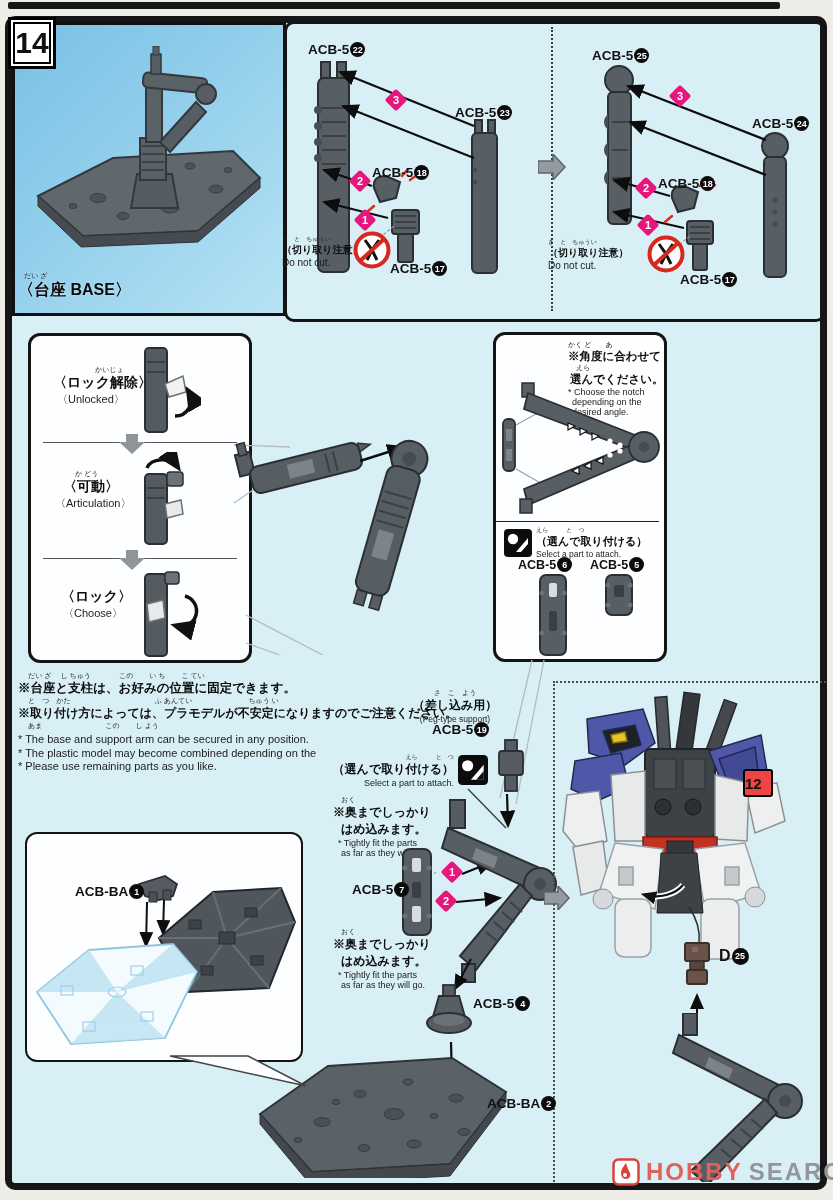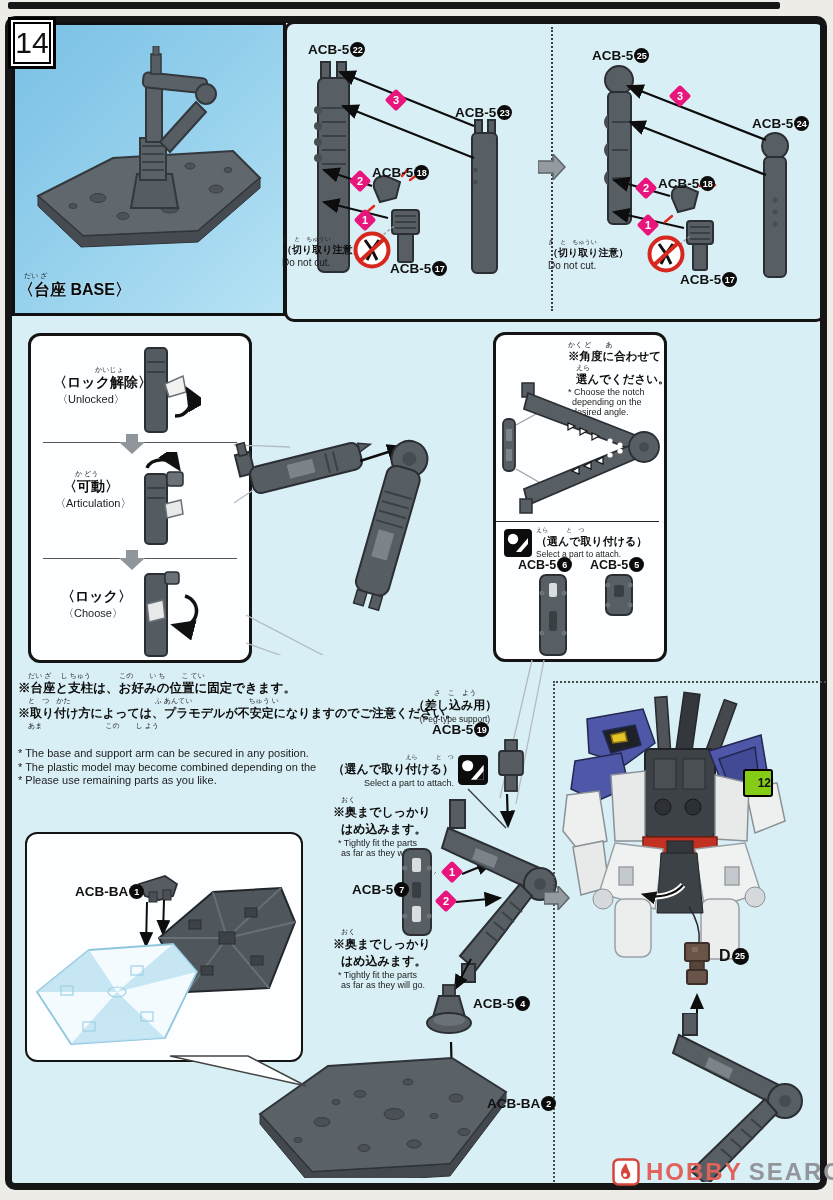"14" .badge { font-weight: normal -> bold }
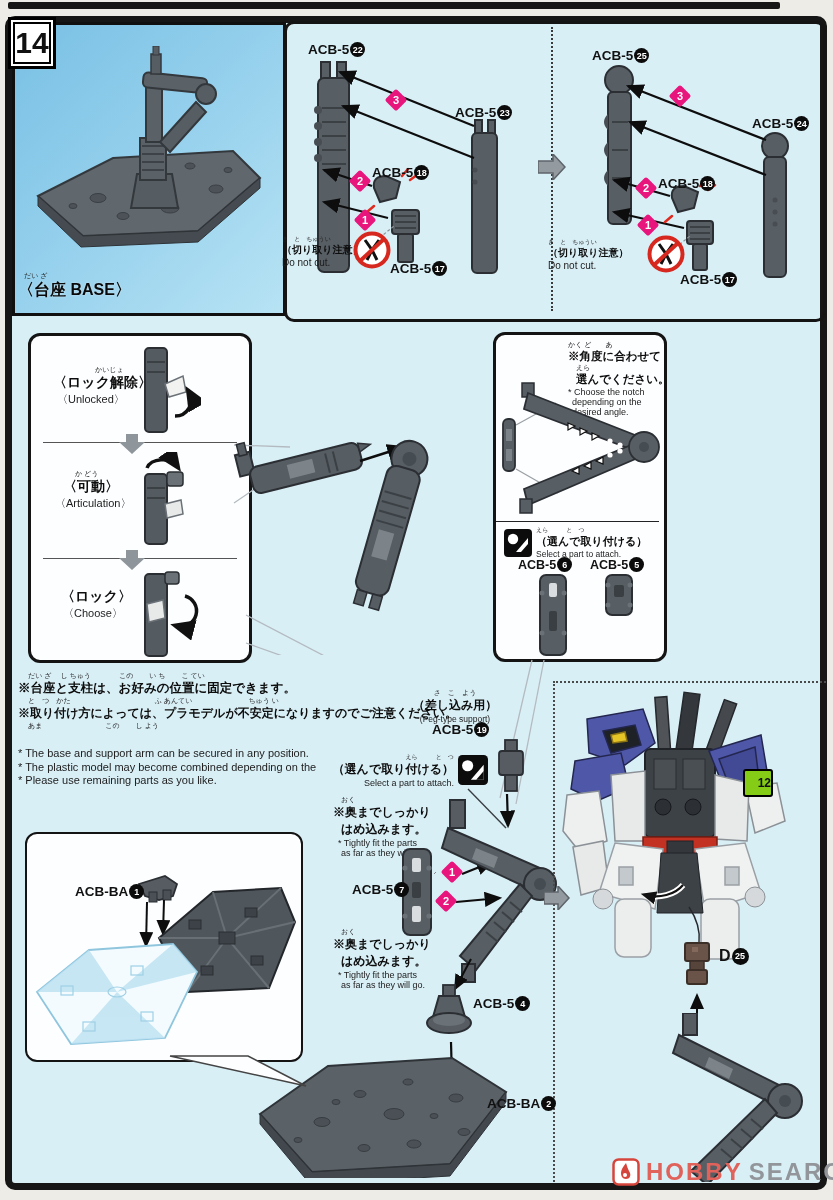"選んでください。" div.jp { margin-left: 8px -> 2px }
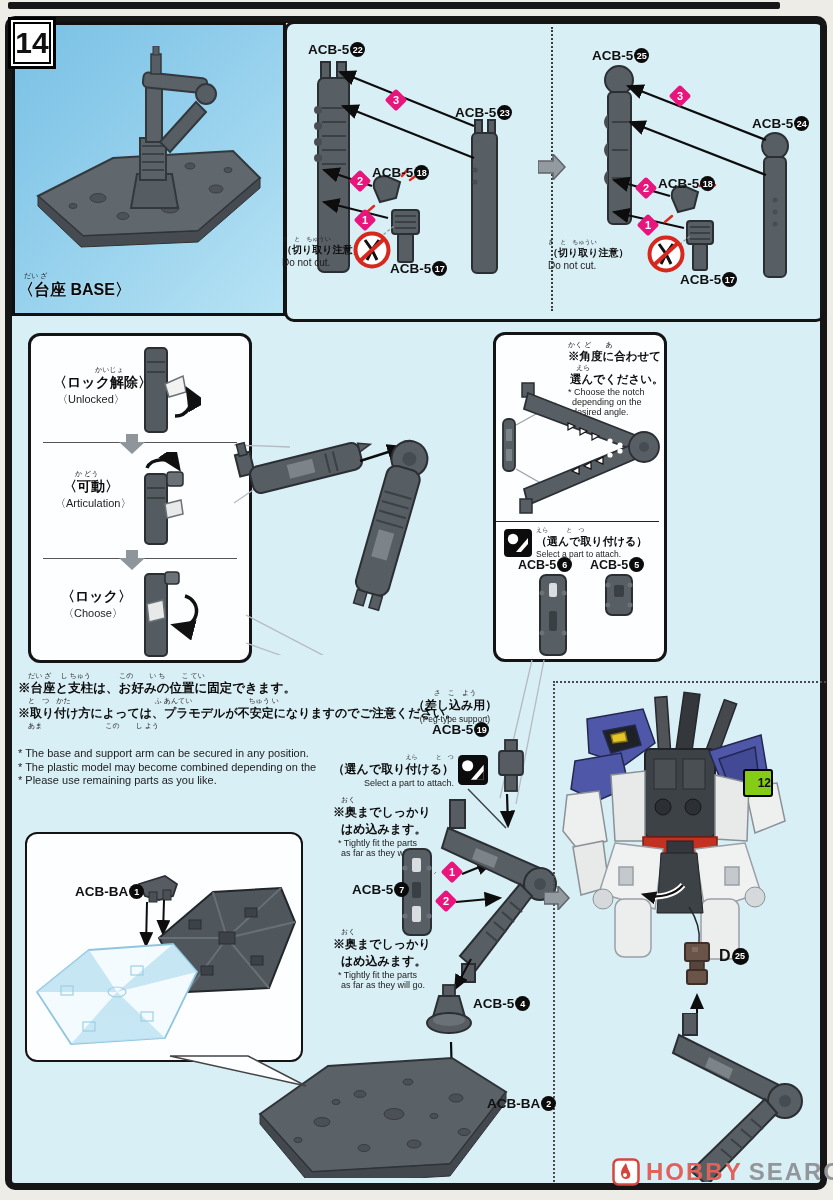"* The base and support" div.en { margin-top: 17px -> 3px }
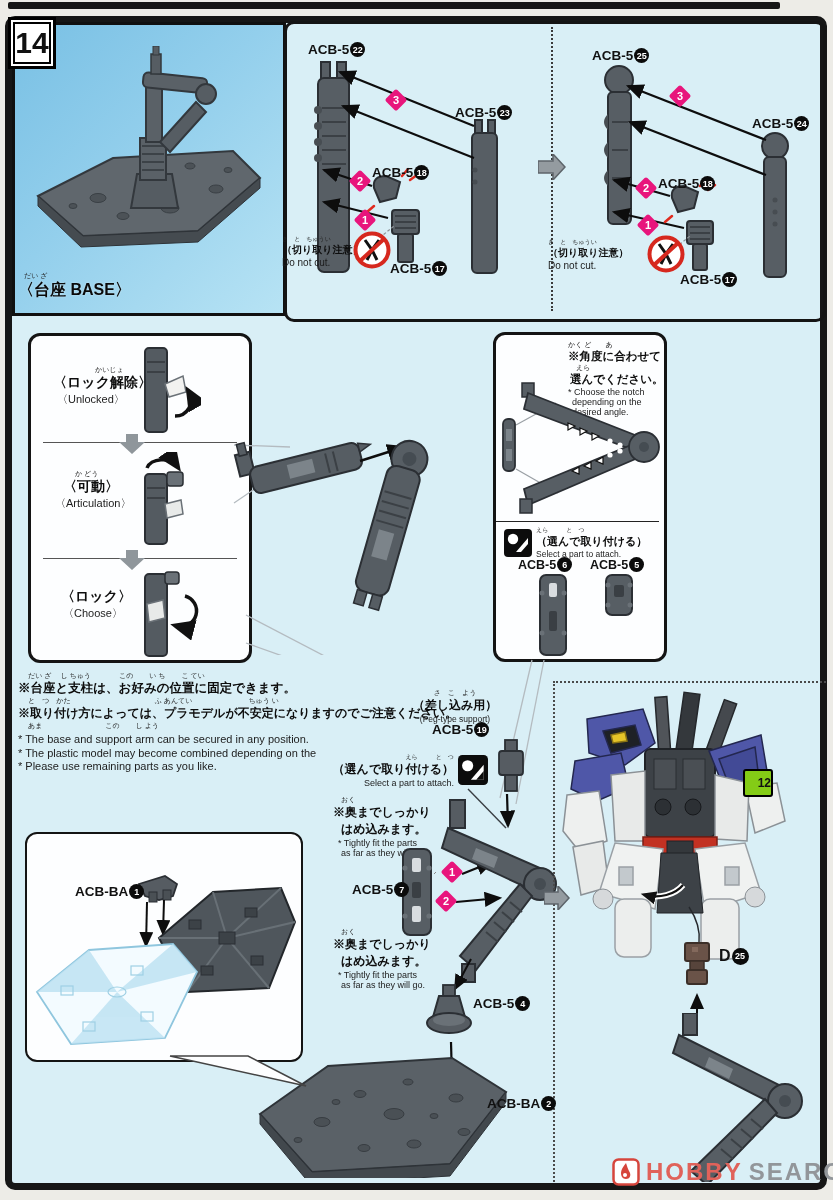"12" .refbox { background: #84cc16 -> #ef4444; font-size: 12px -> 15px; justify-content: flex-end -> flex-start }
